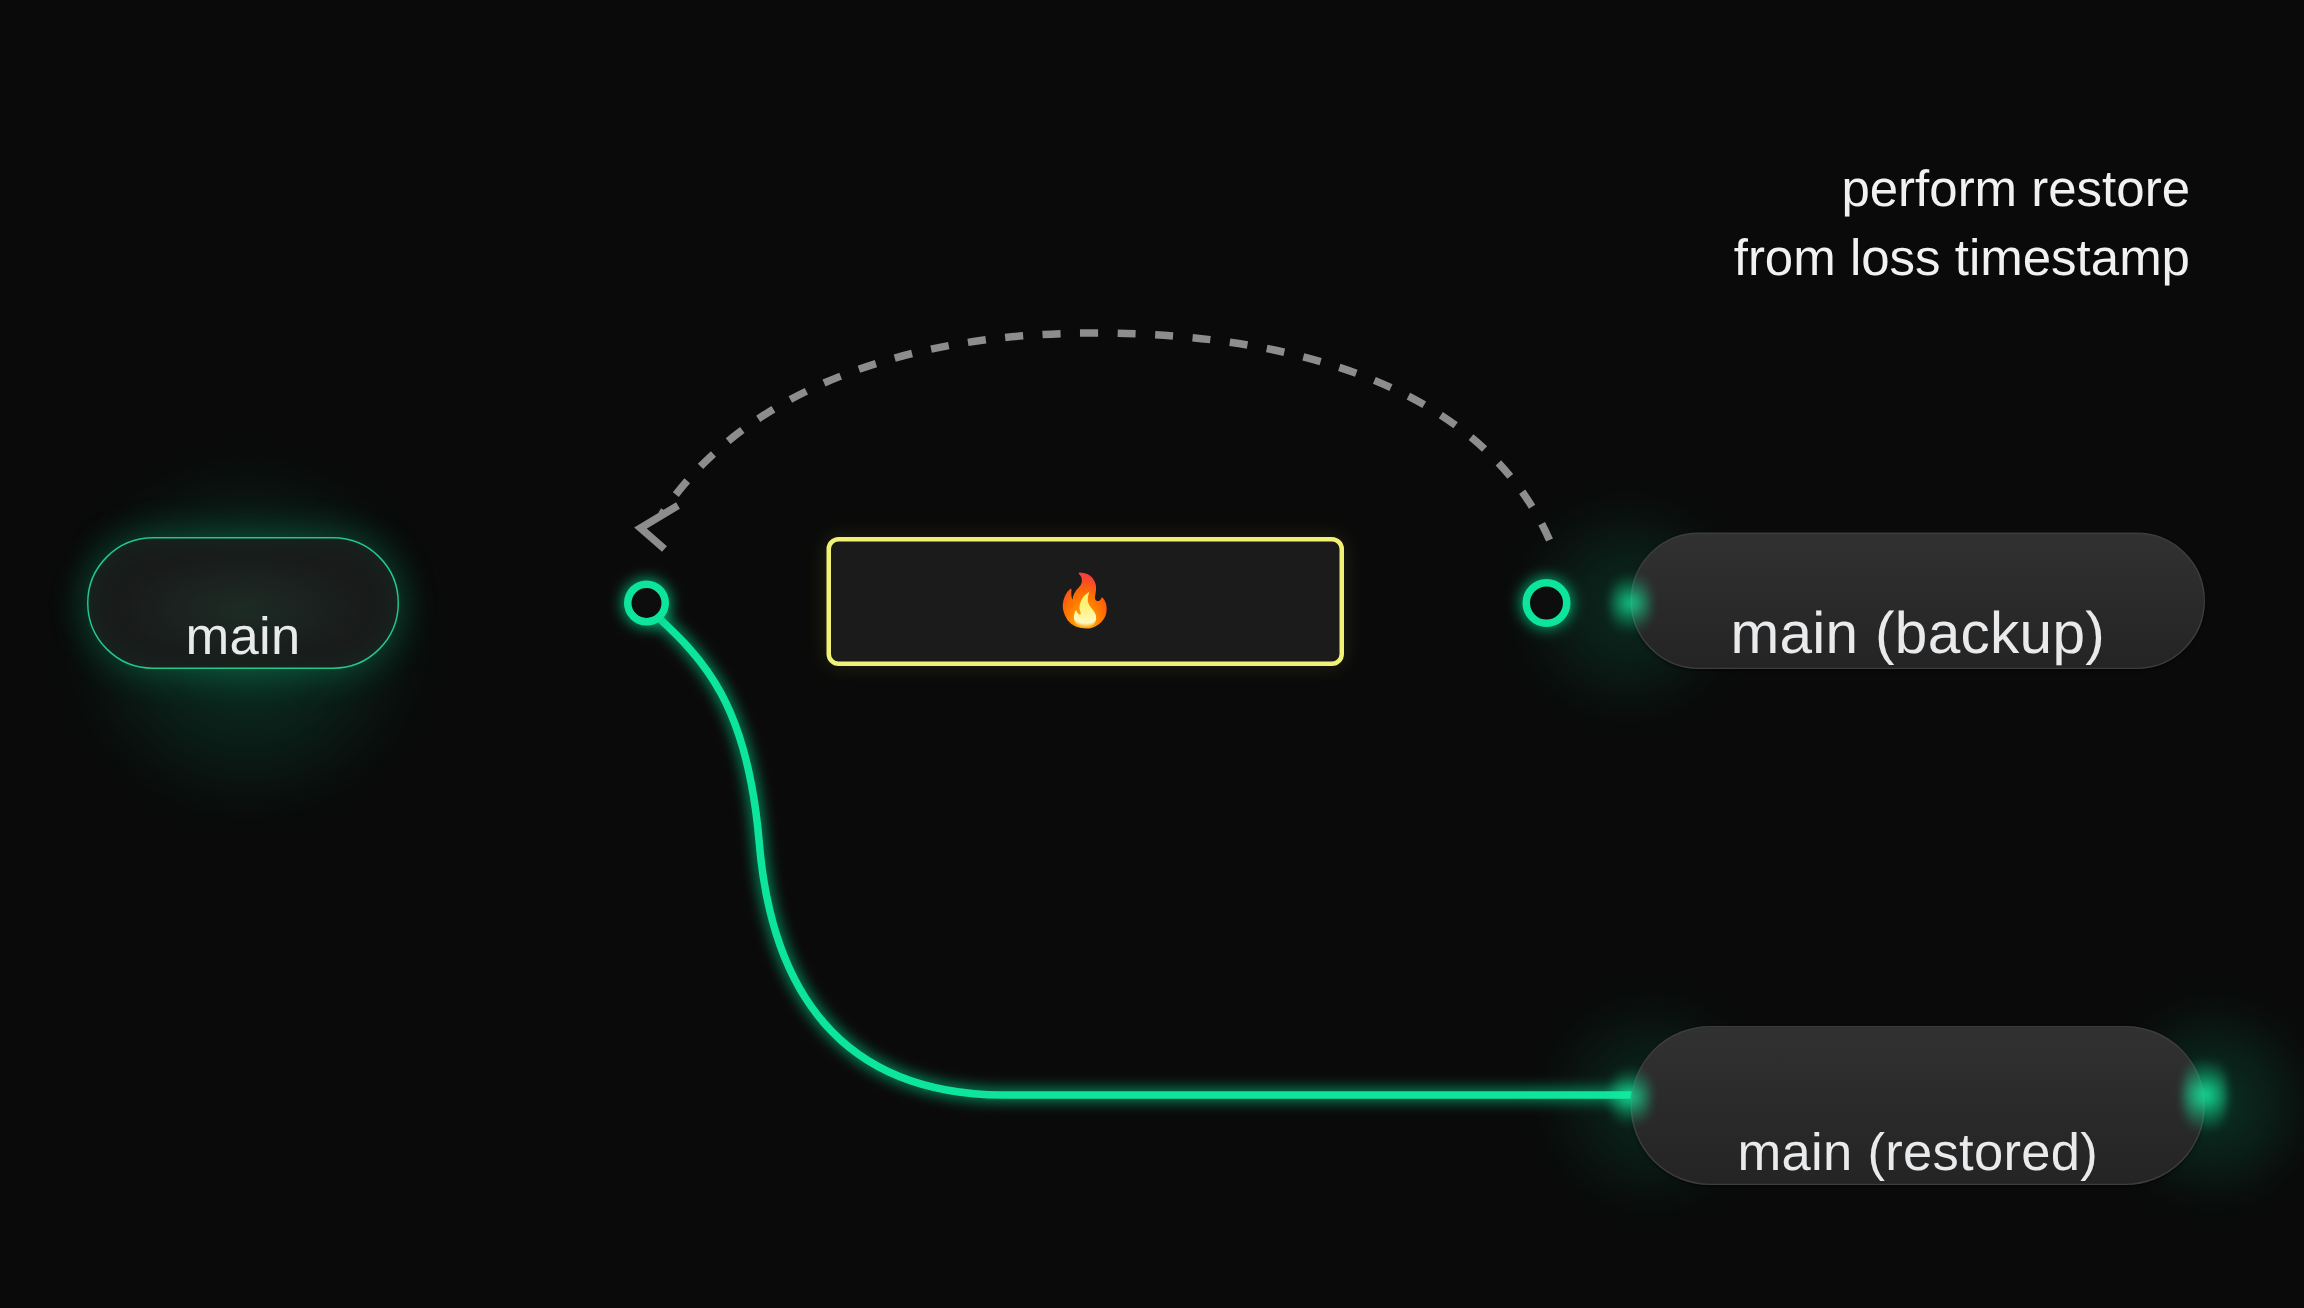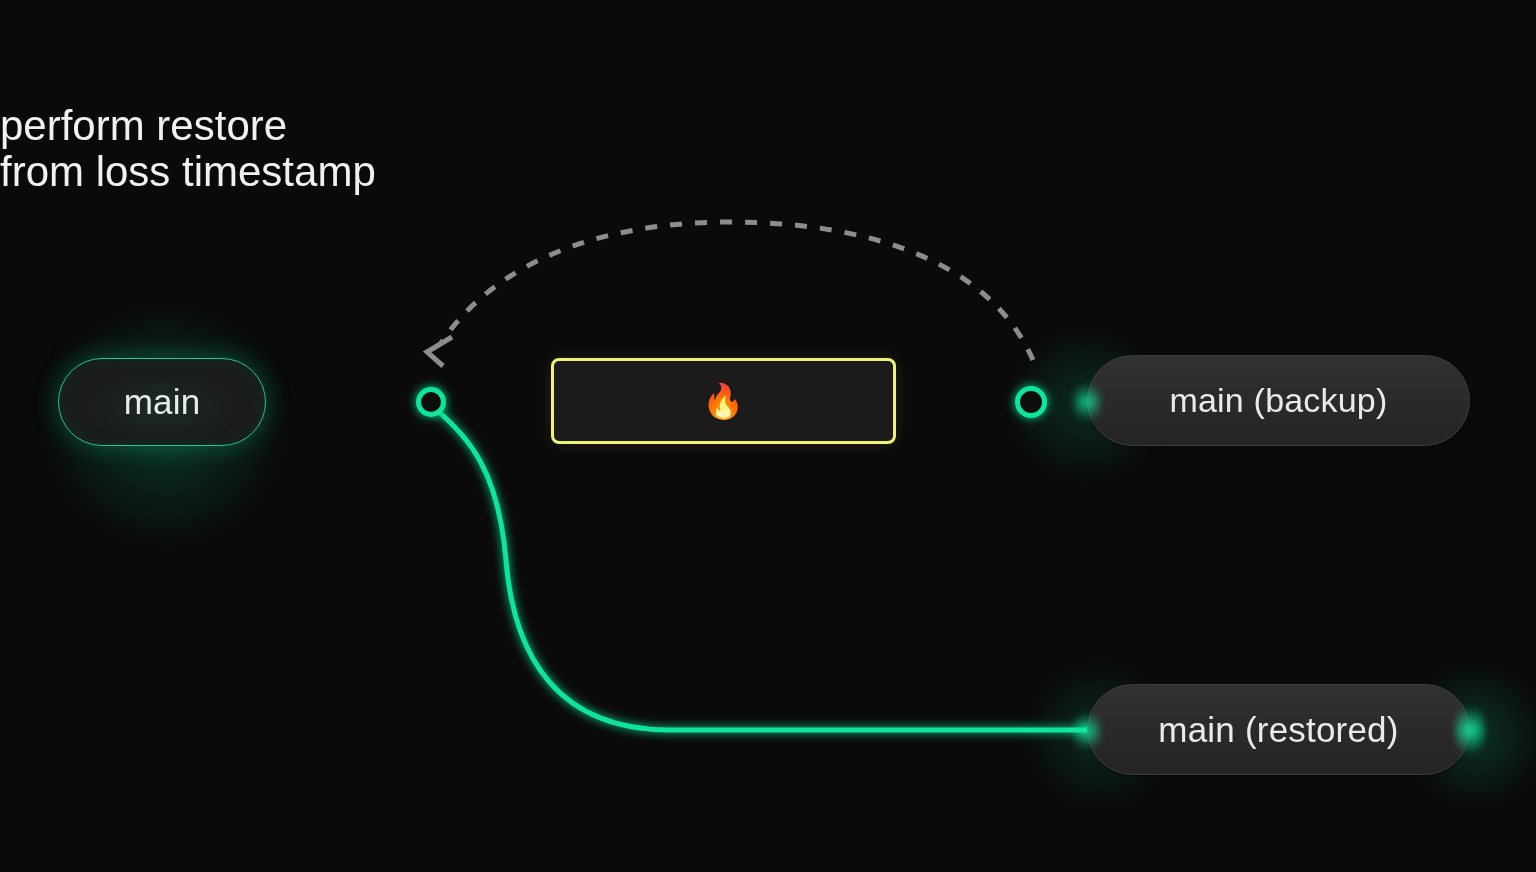"perform restore" #annotation { font-size: 42px -> 34px; text-align: left -> right }
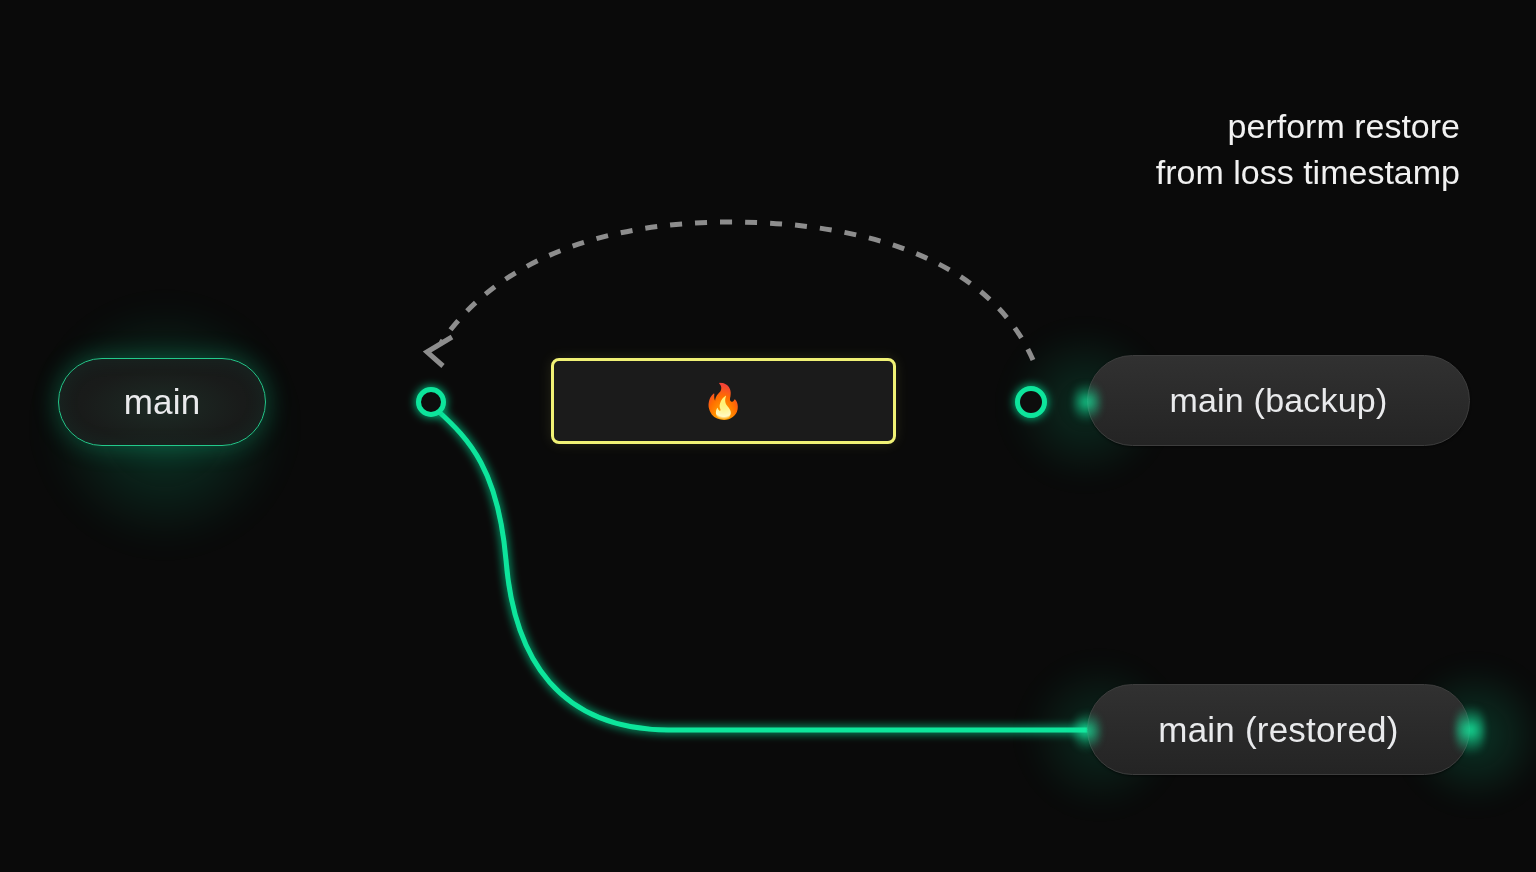"main" .node { align-items: center -> flex-end }
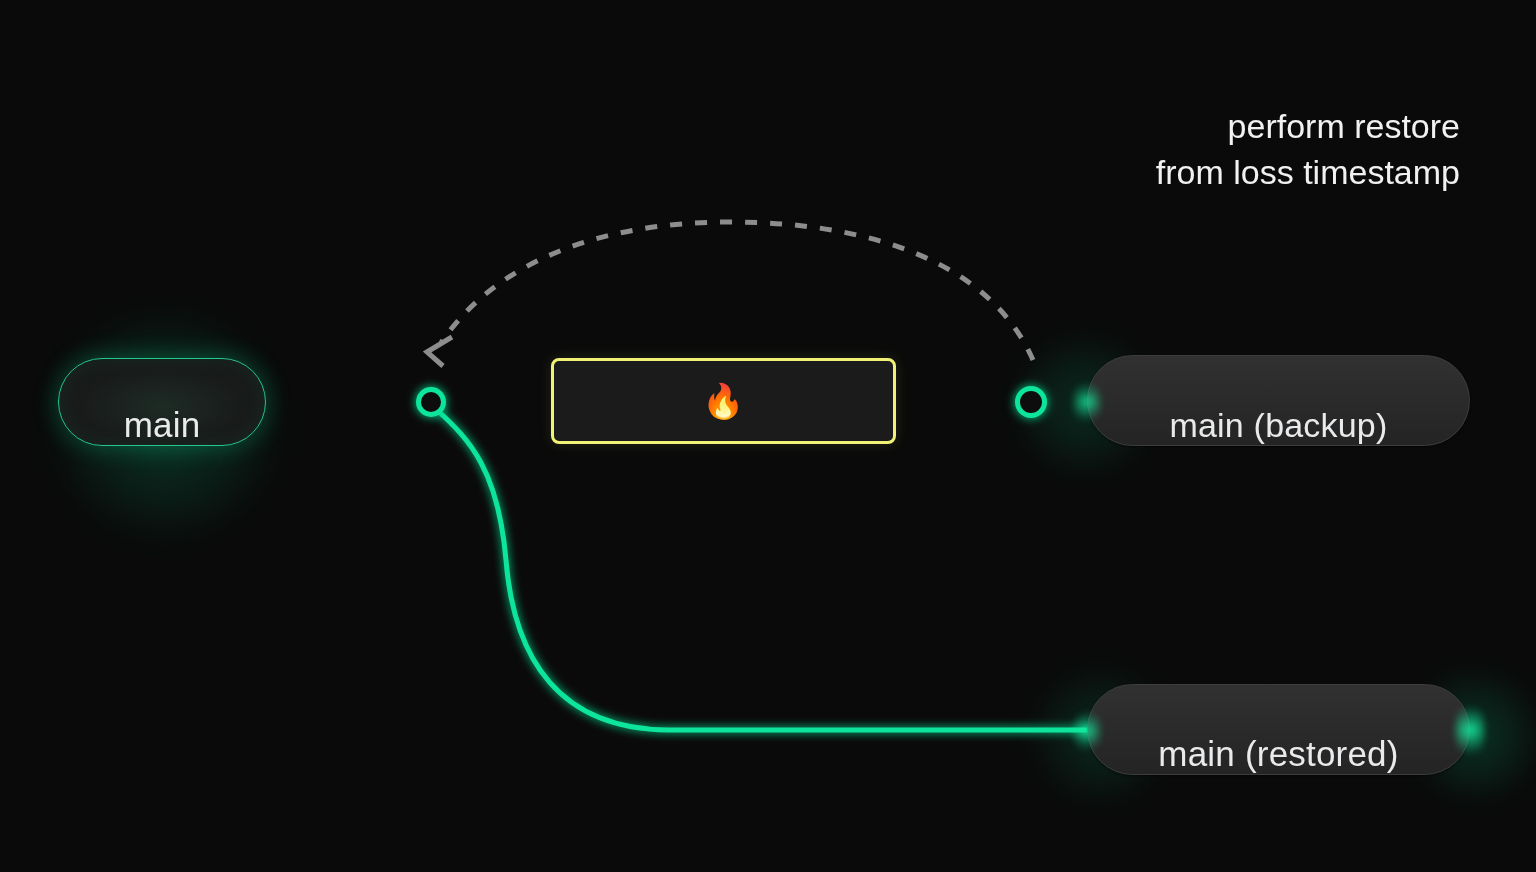"main (backup)" #node-backup { font-size: 34px -> 39px }
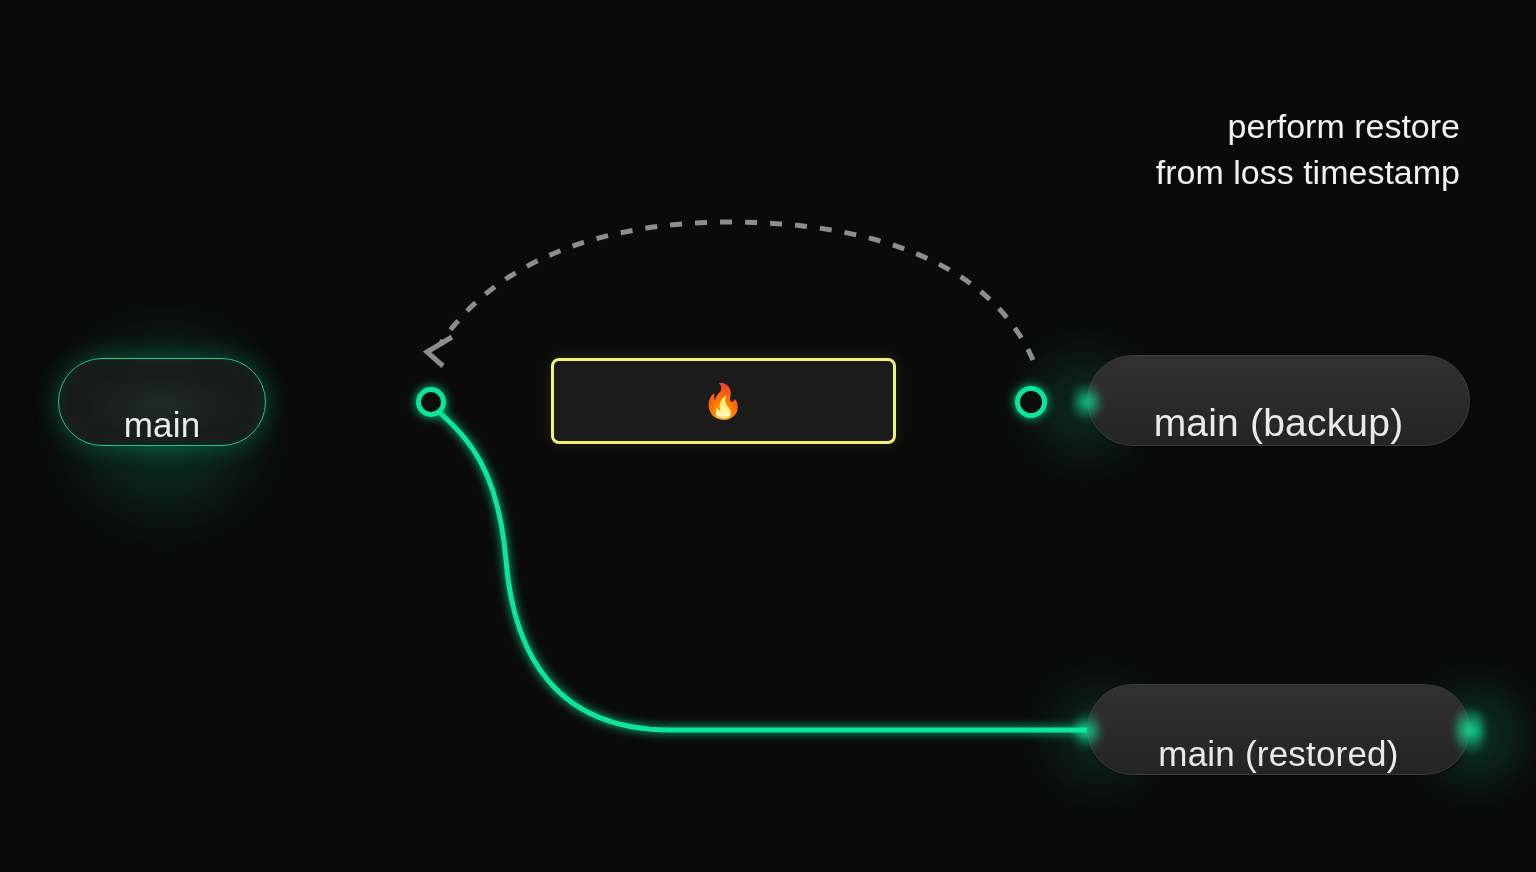"main (restored)" #node-restored { height: 91px -> 106px }
